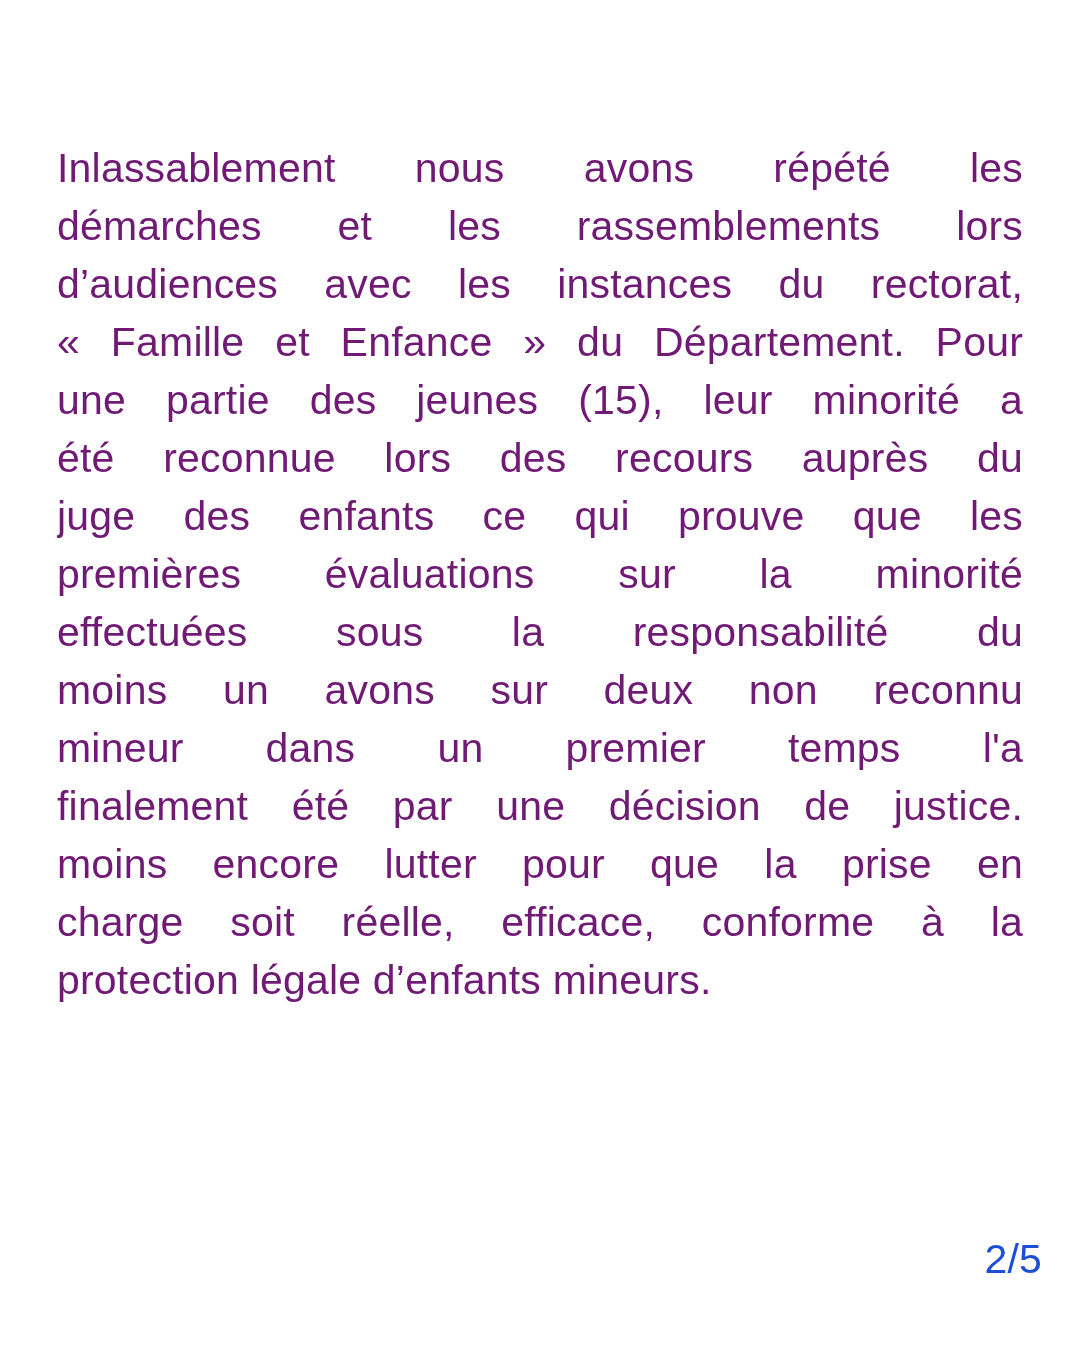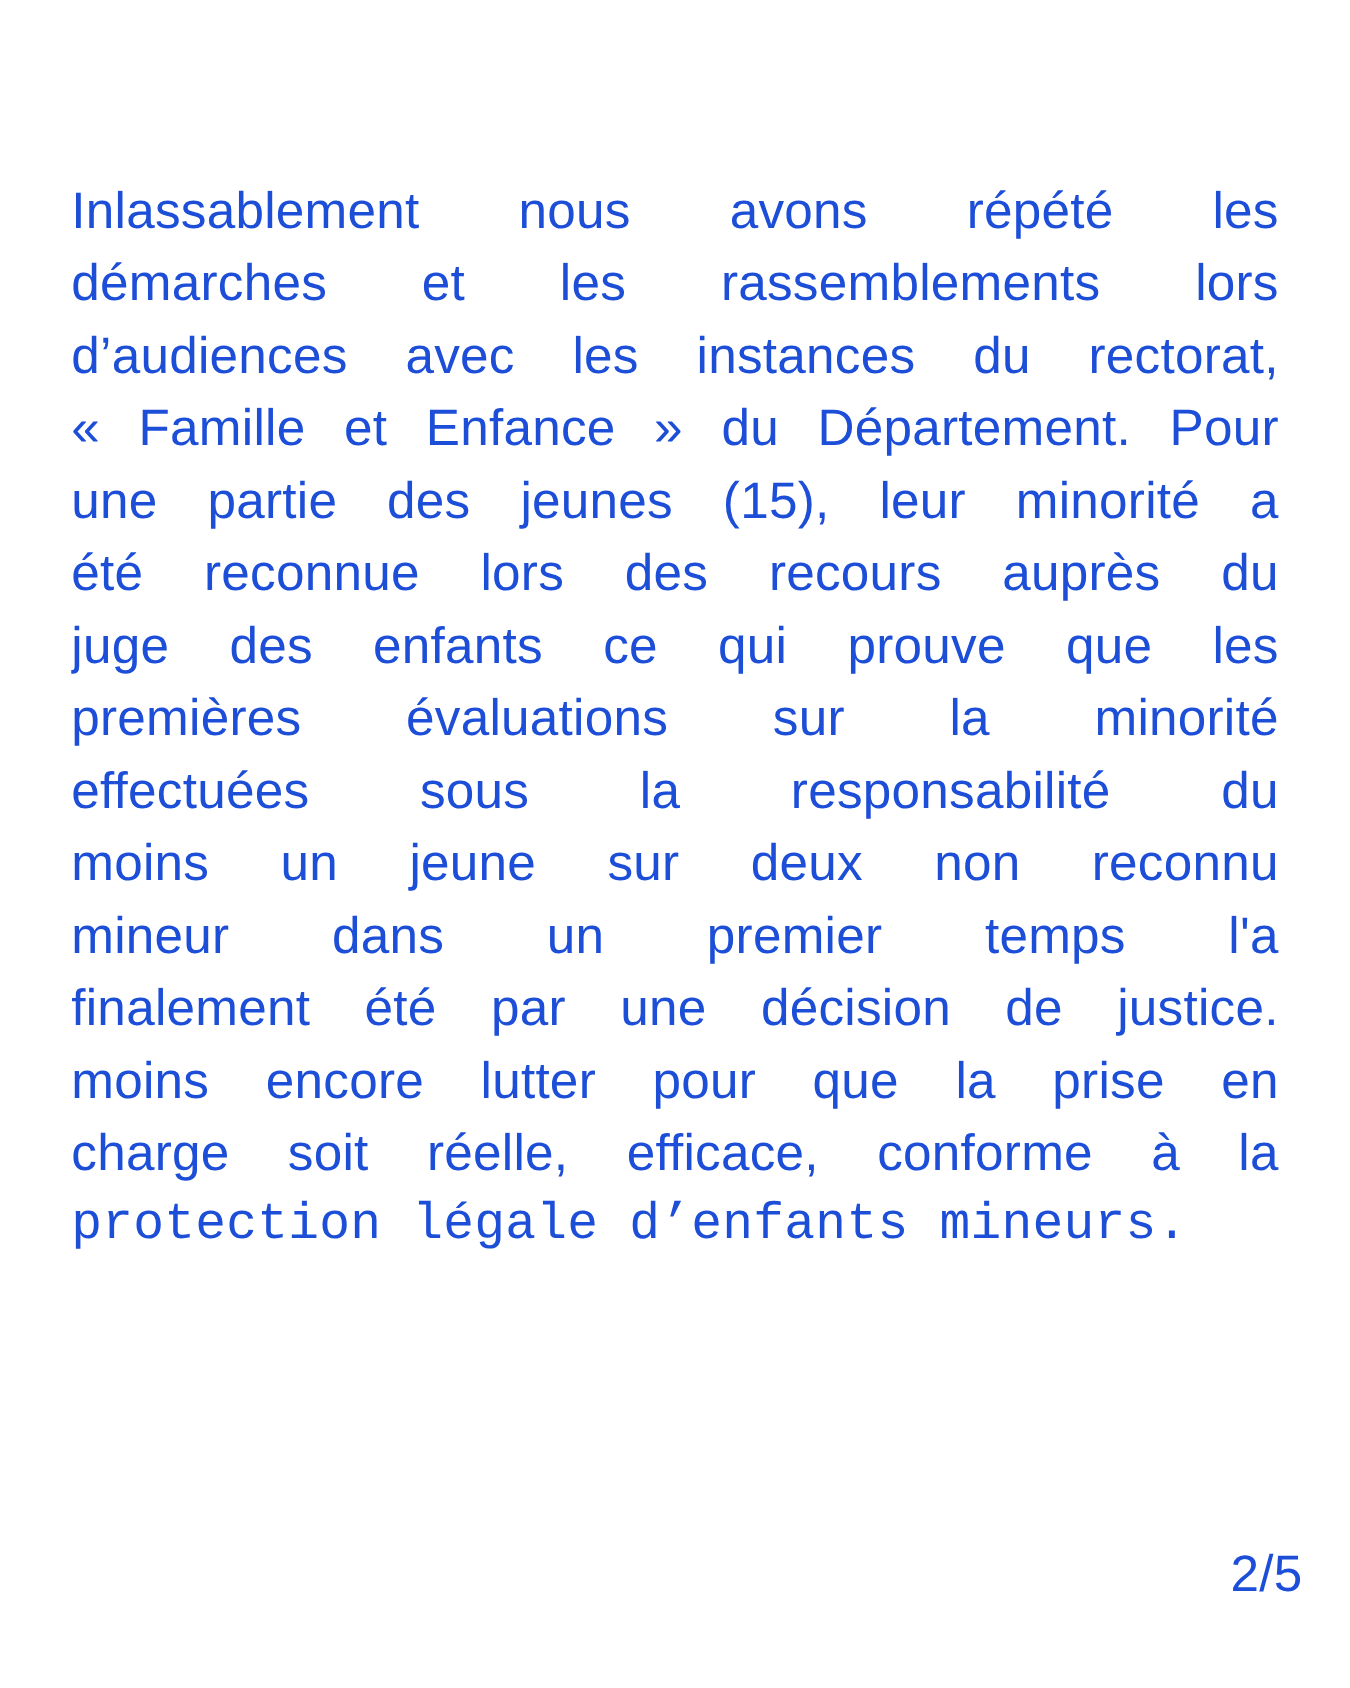"Inlassablement nous avons répété les" .text-block { color: #1d4ed8 -> #701a75 }
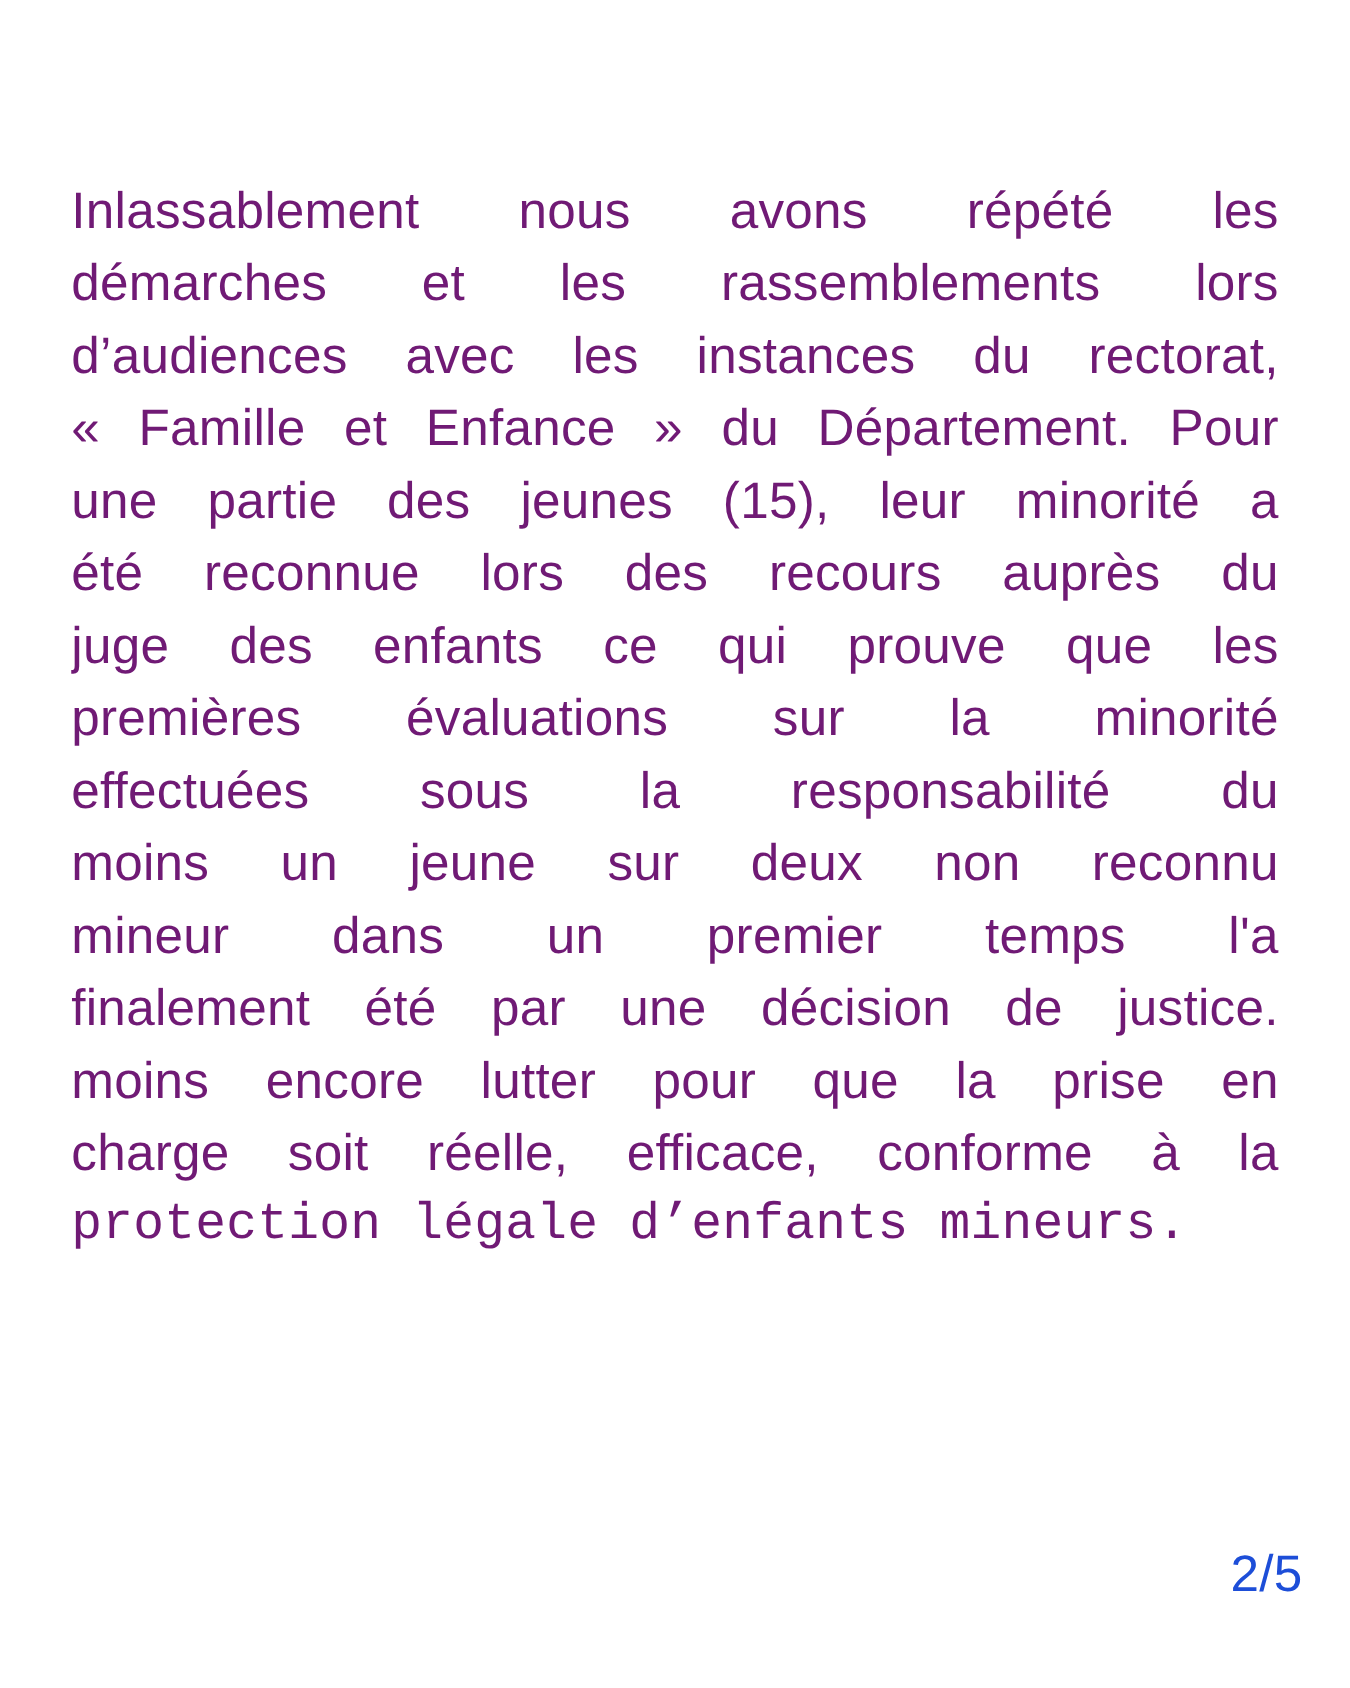"moins un jeune sur deux" div.line { text: jeune -> avons }
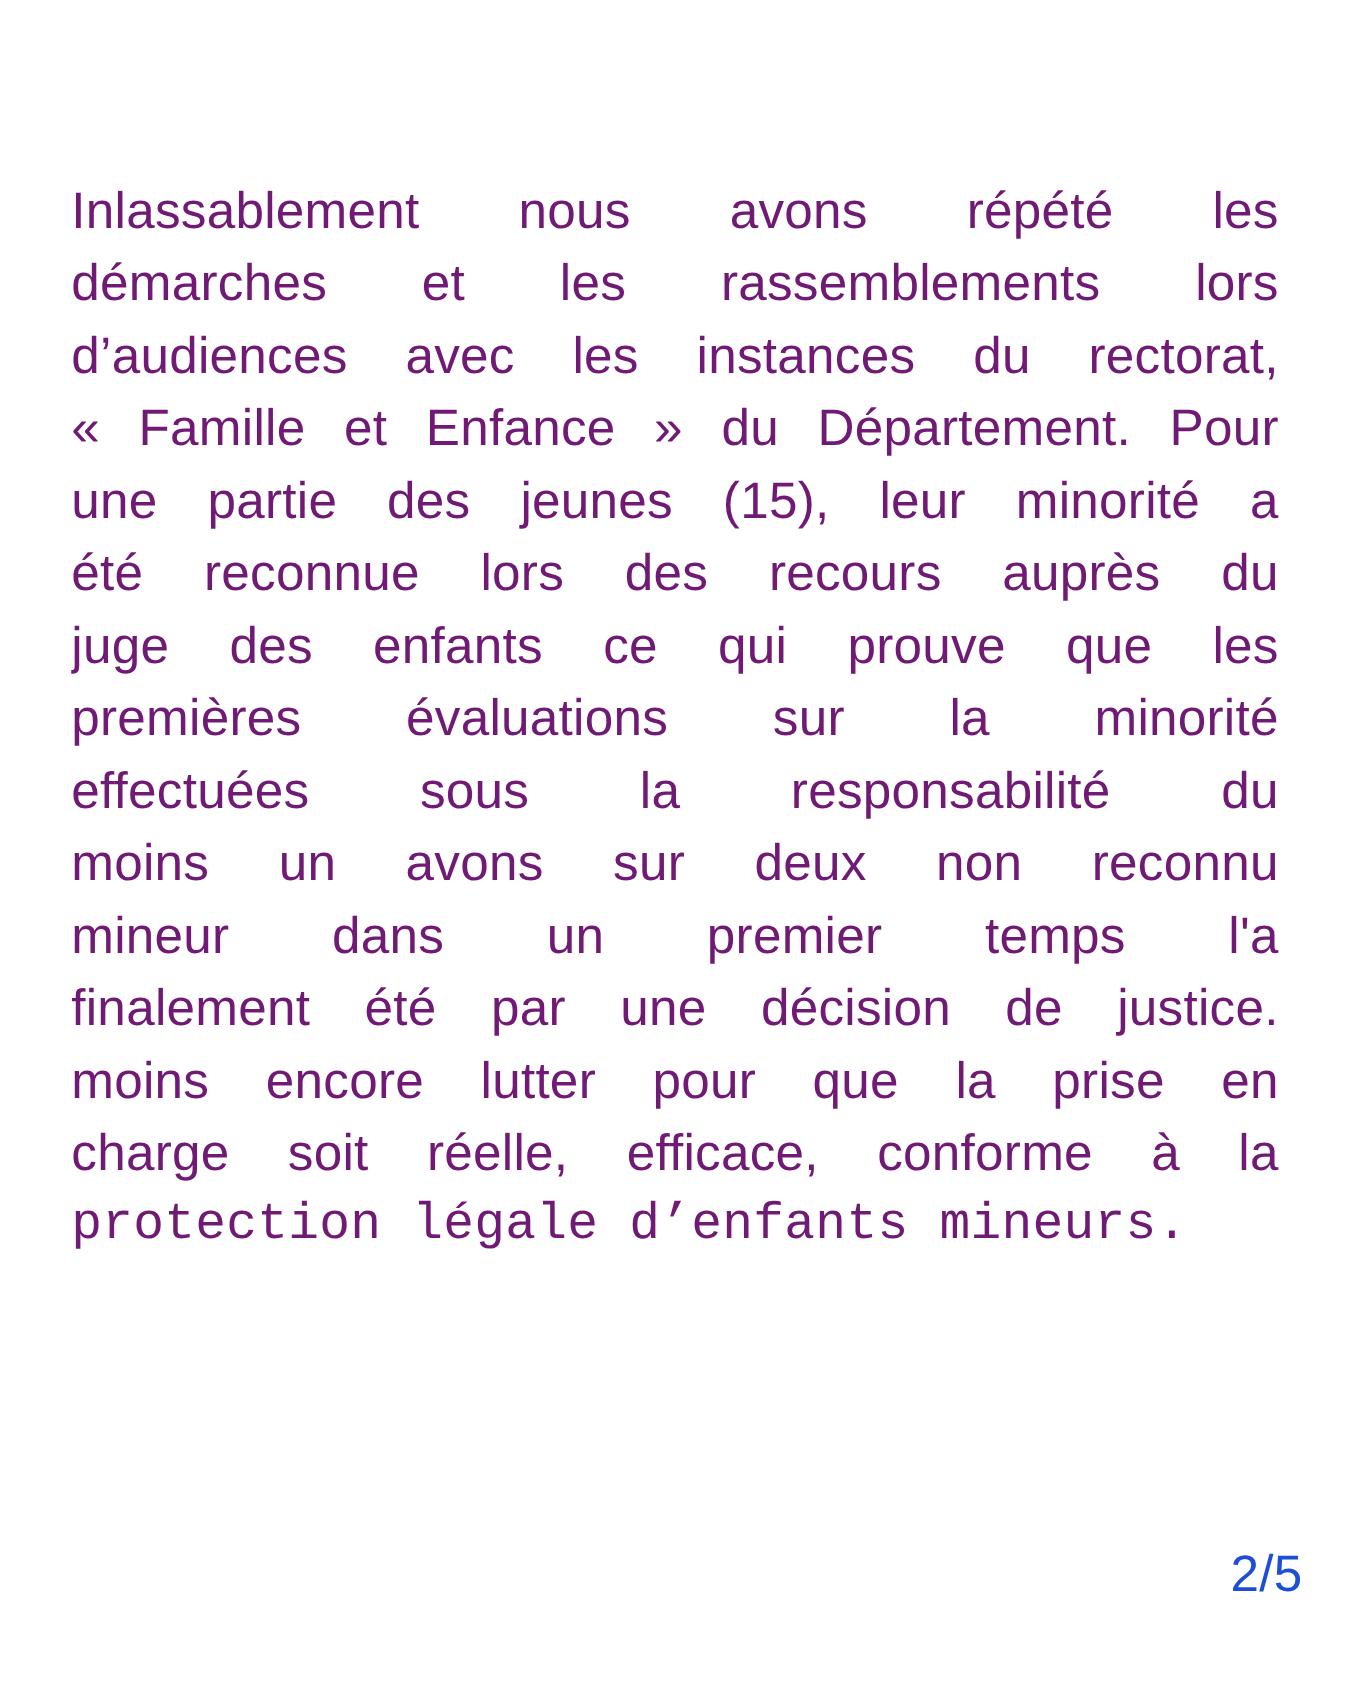"protection légale d’enfants mineurs." .text-block .line.last { font-family: Liberation Mono, monospace -> none }
